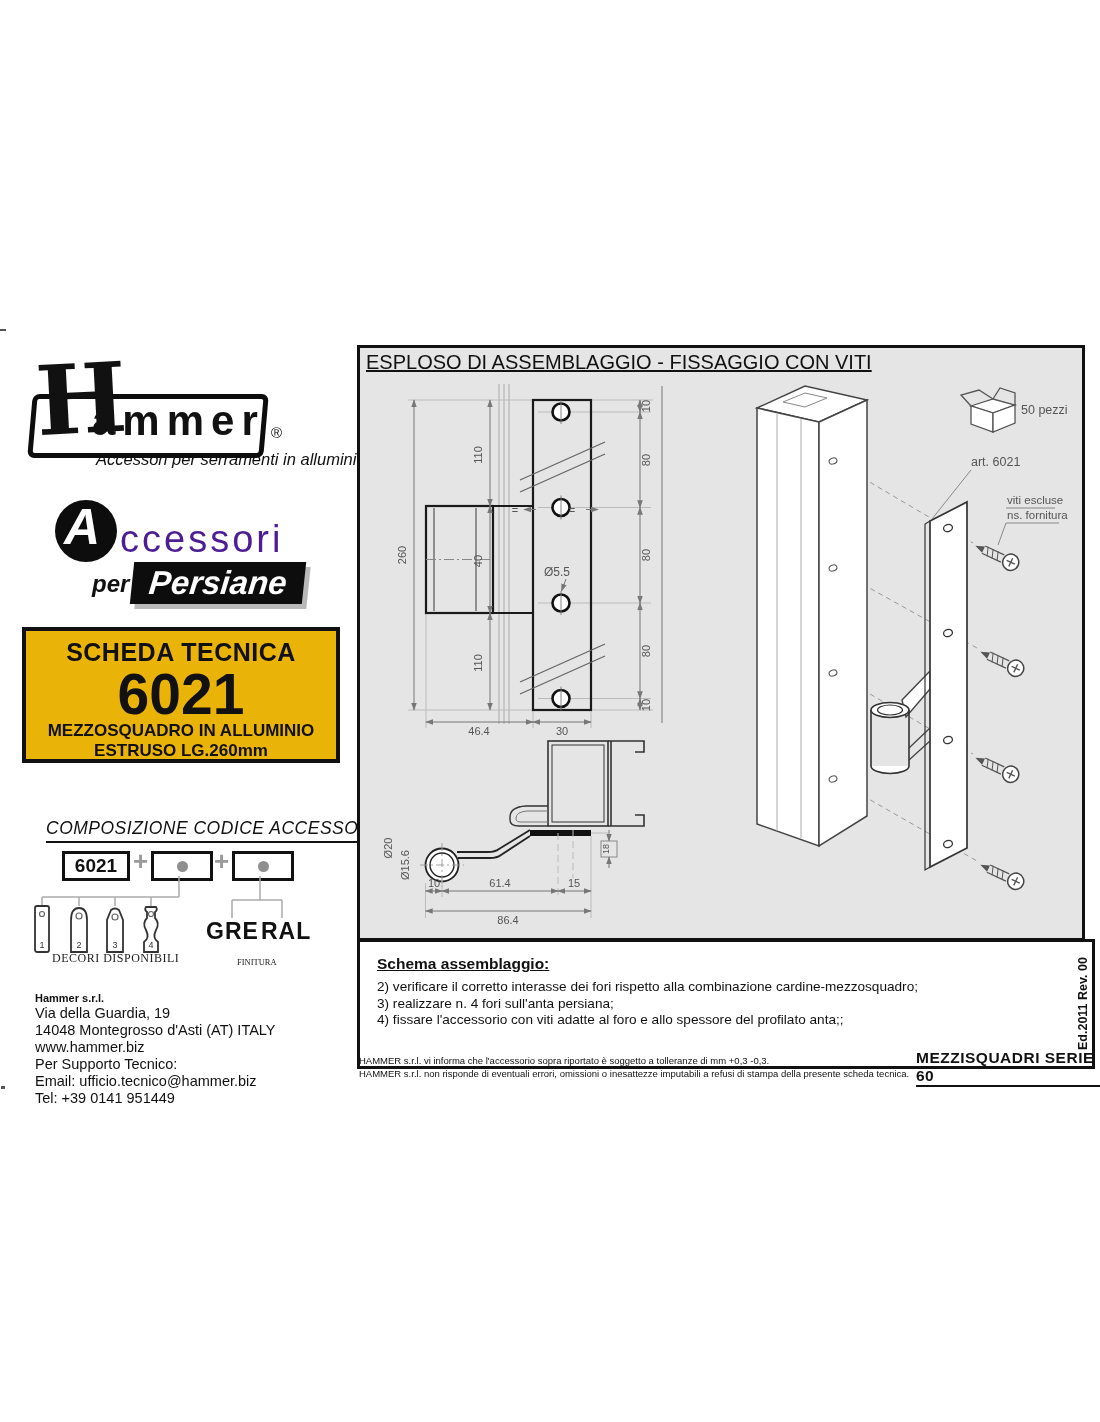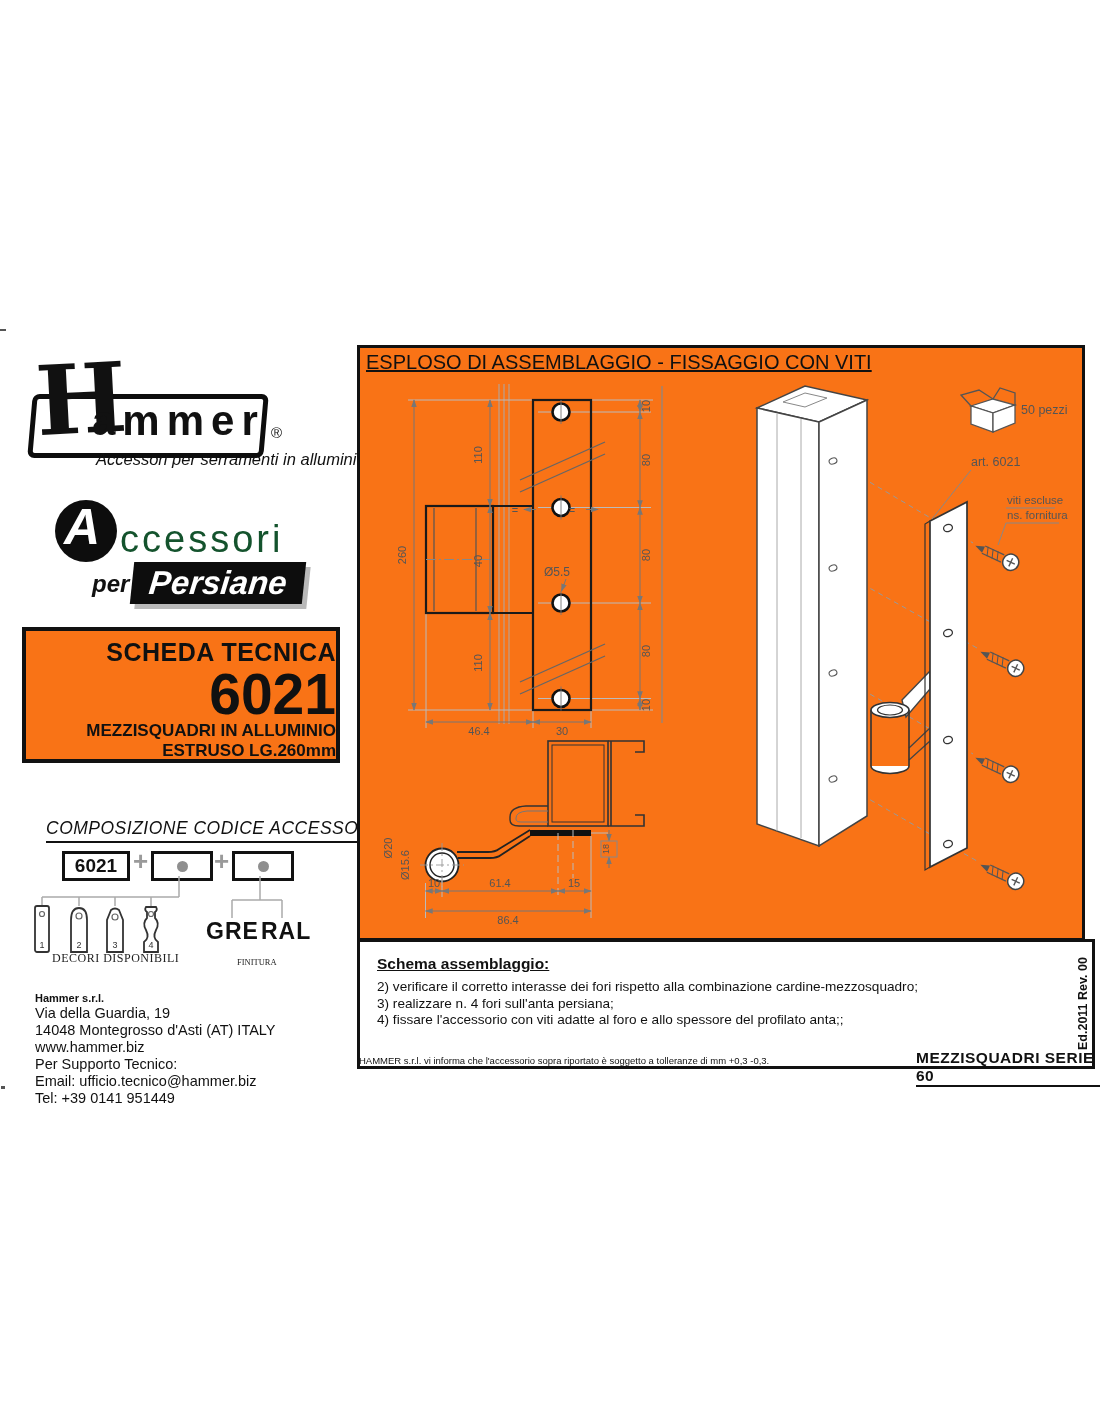"ESPLOSO DI ASSEMBLAGGIO - FISSAGGIO" .panel { background: #f97316 -> #e5e5e5 }
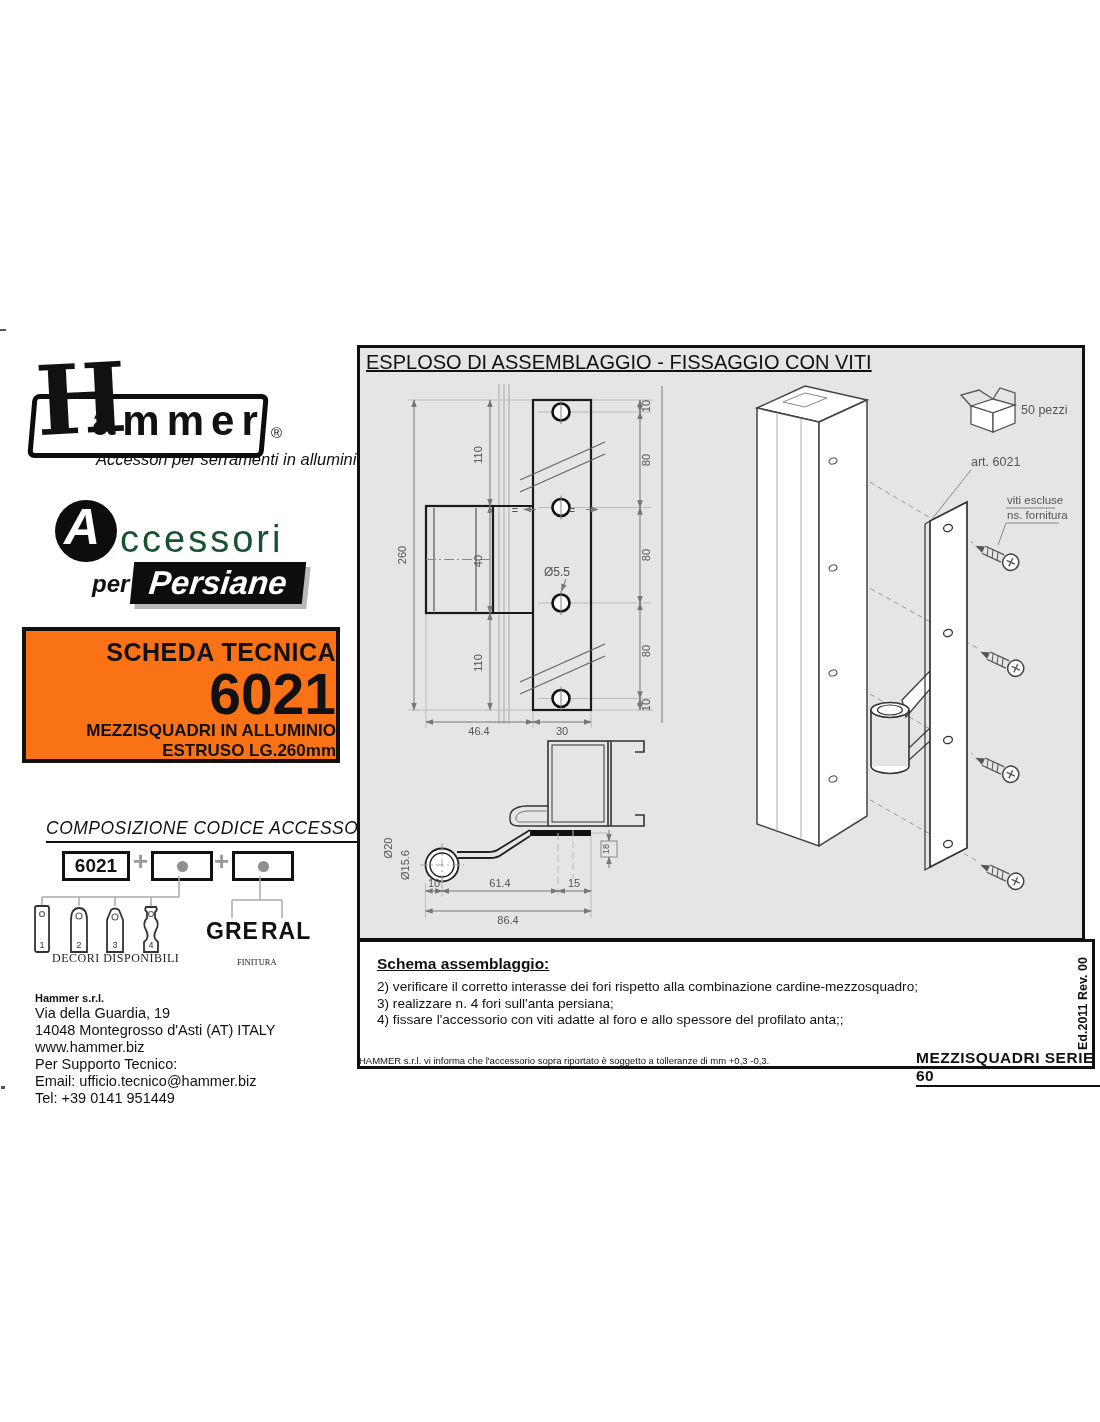"ccessori" .ap-ccessori { color: #14532d -> #4c1d95 }
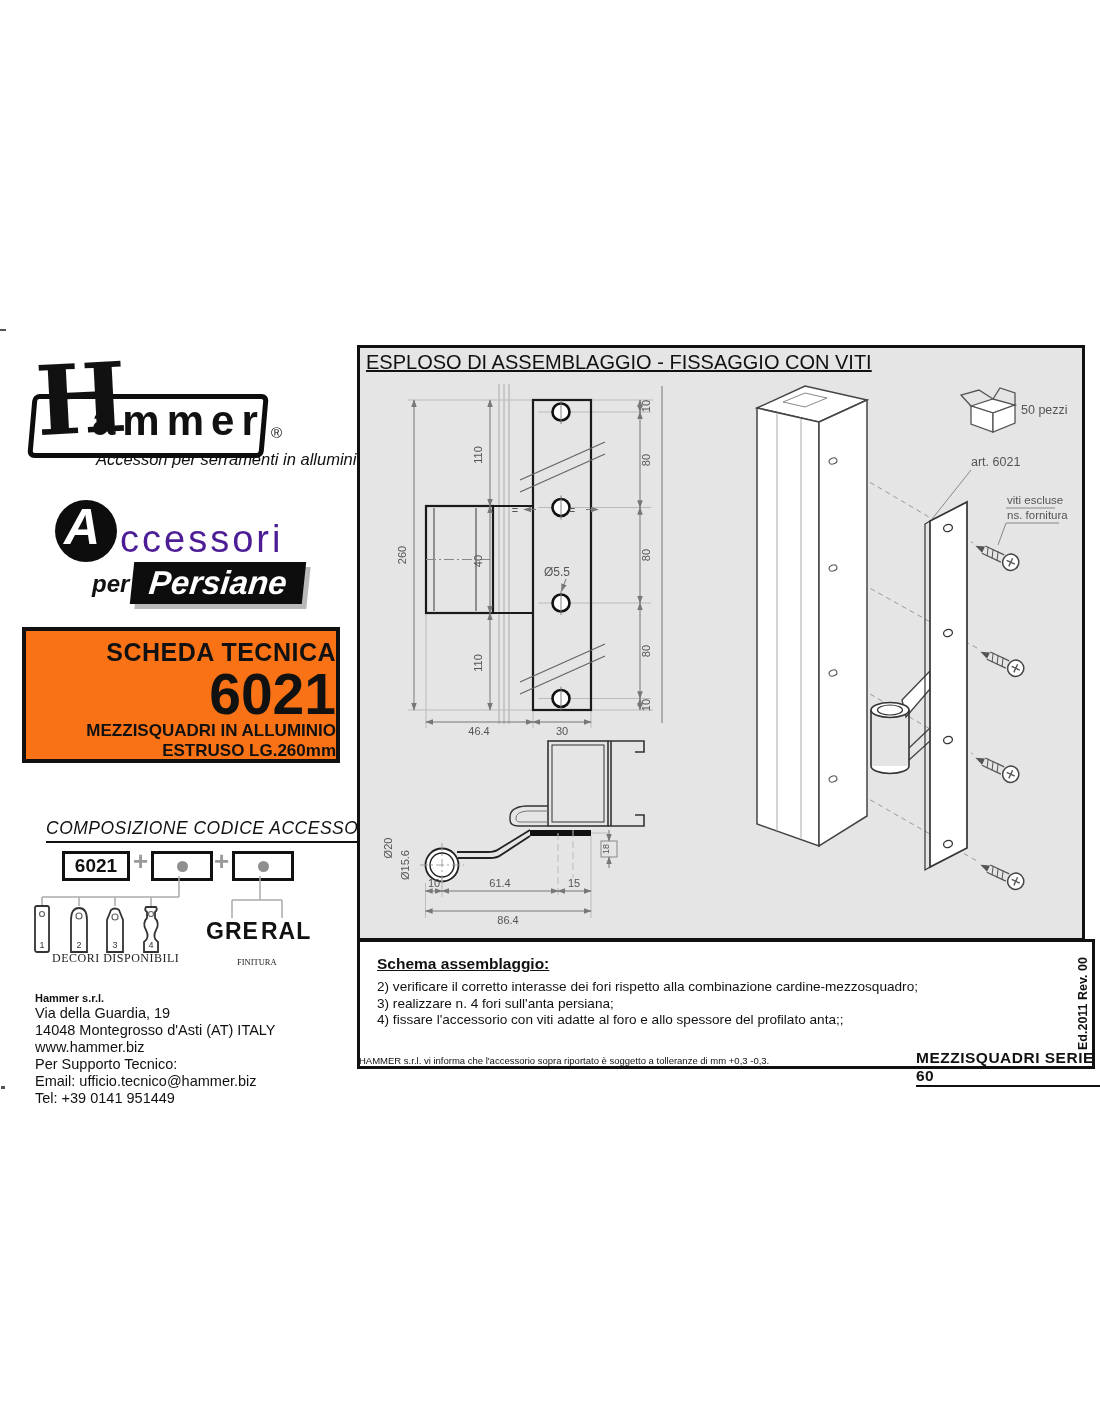"SCHEDA TECNICA" .scheda { background: #f97316 -> #eab308; text-align: right -> center }
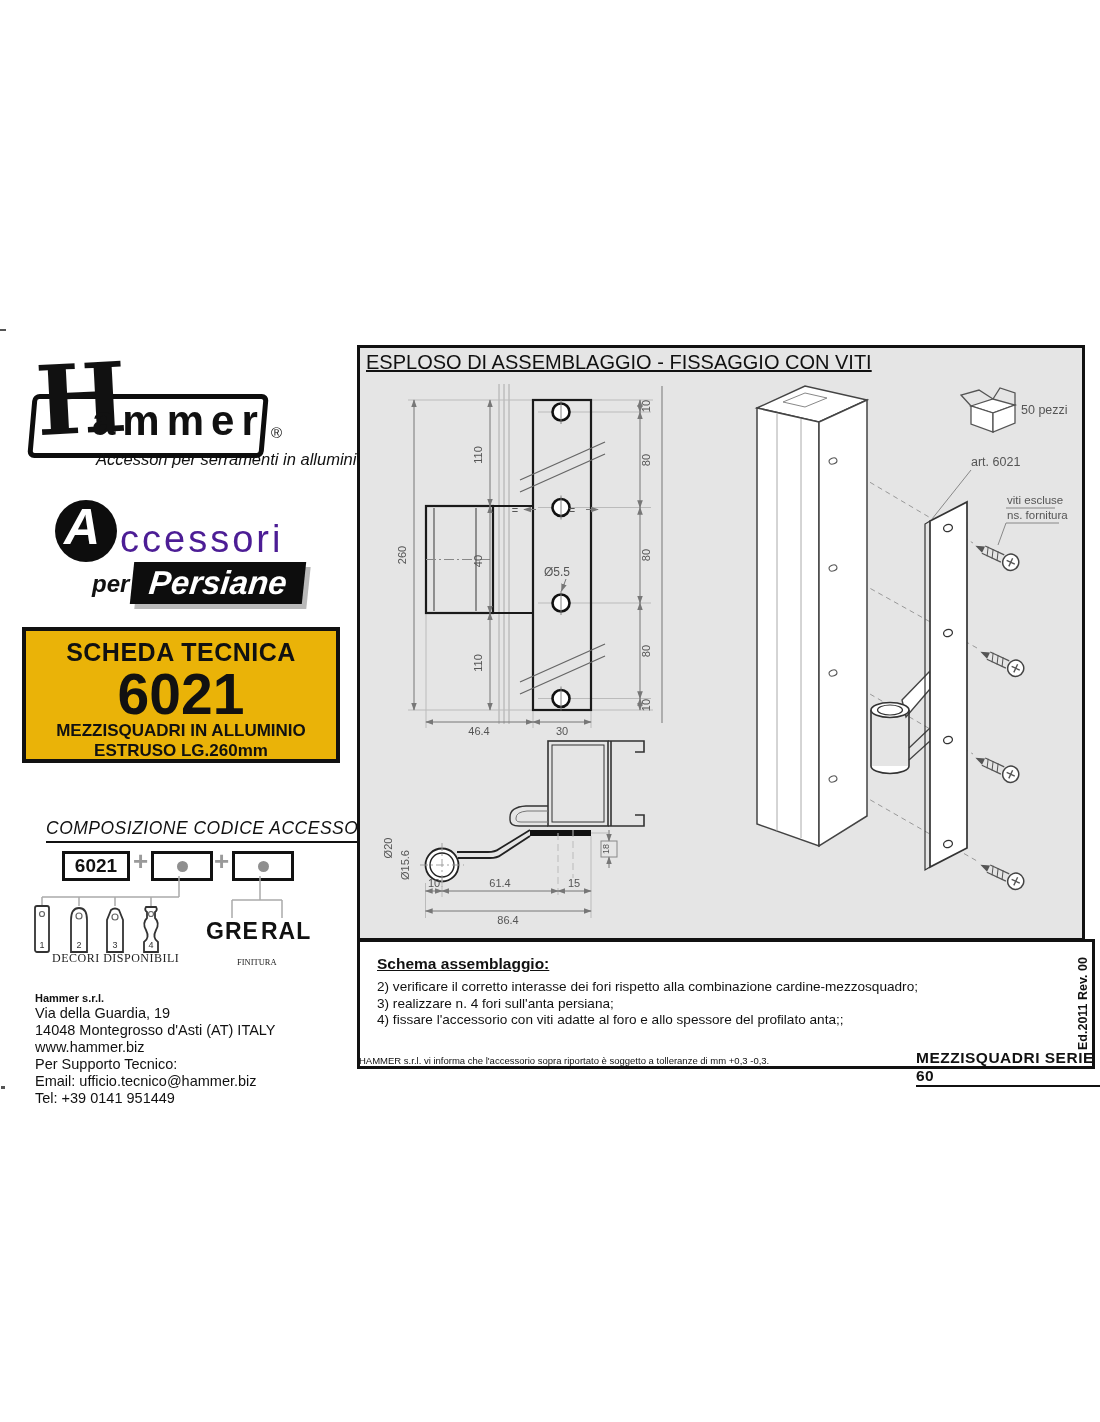"MEZZISQUADRI IN ALLUMINIO" div.scheda-desc { text: MEZZISQUADRI -> MEZZOSQUADRO }
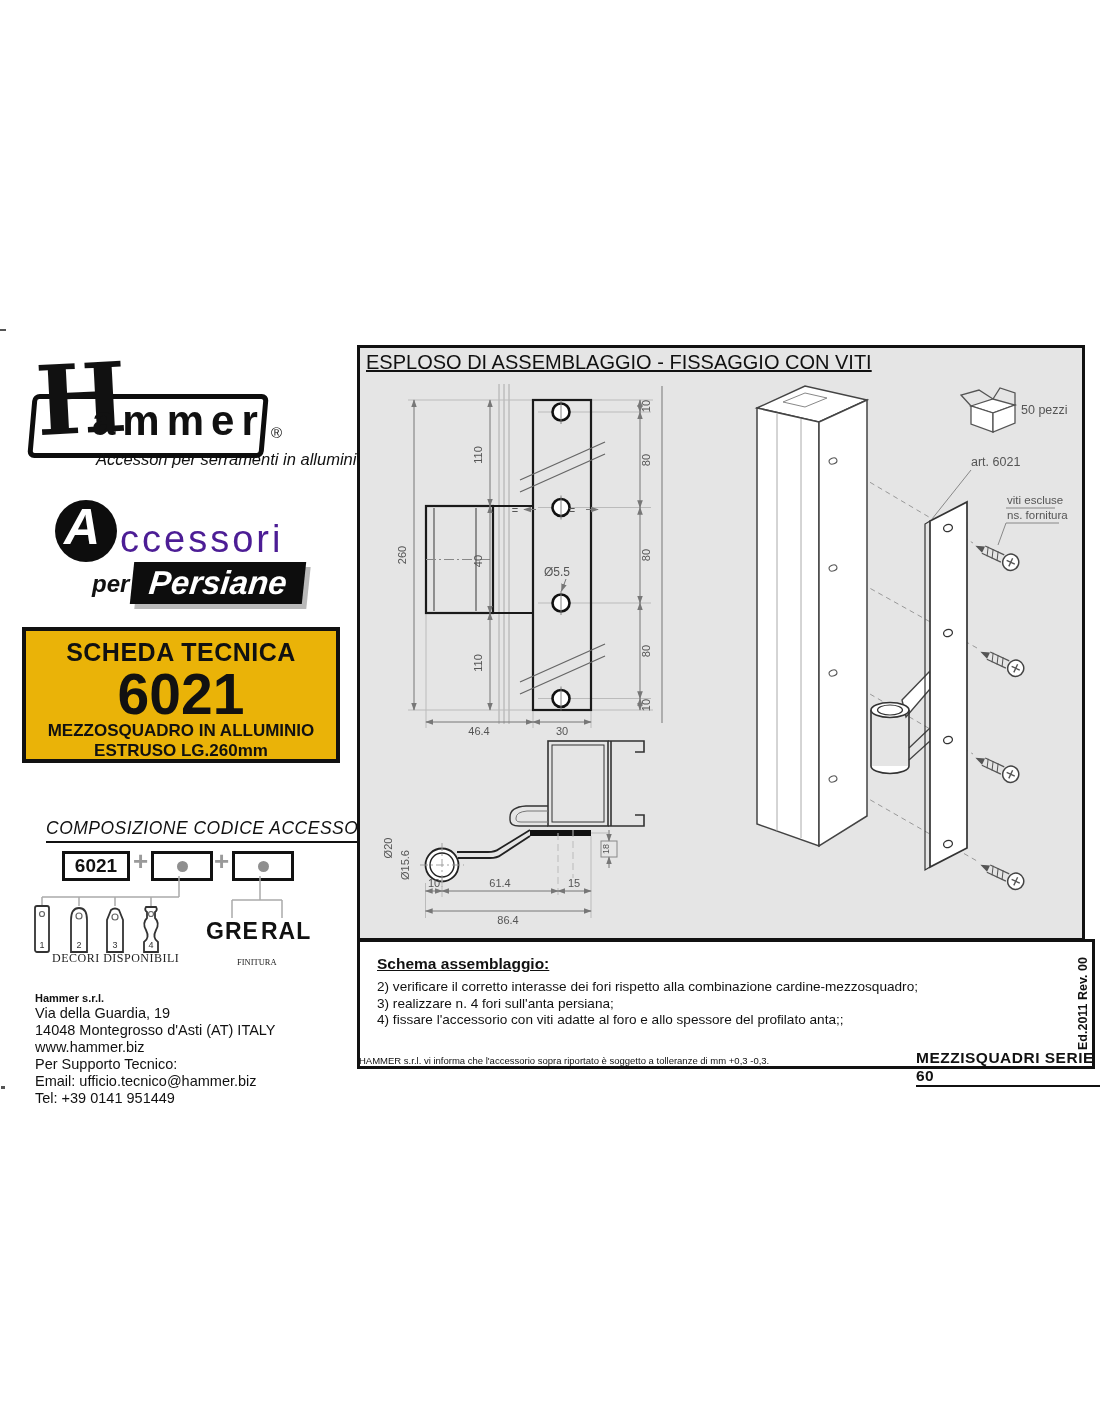"HAMMER s.r.l. non risponde di" div { html: none -> <div>HAMMER s.r.l. non risponde di eventuali errori, omissioni o inesattezze imputabili a refusi di stampa della presente scheda tecnica.</div> }
